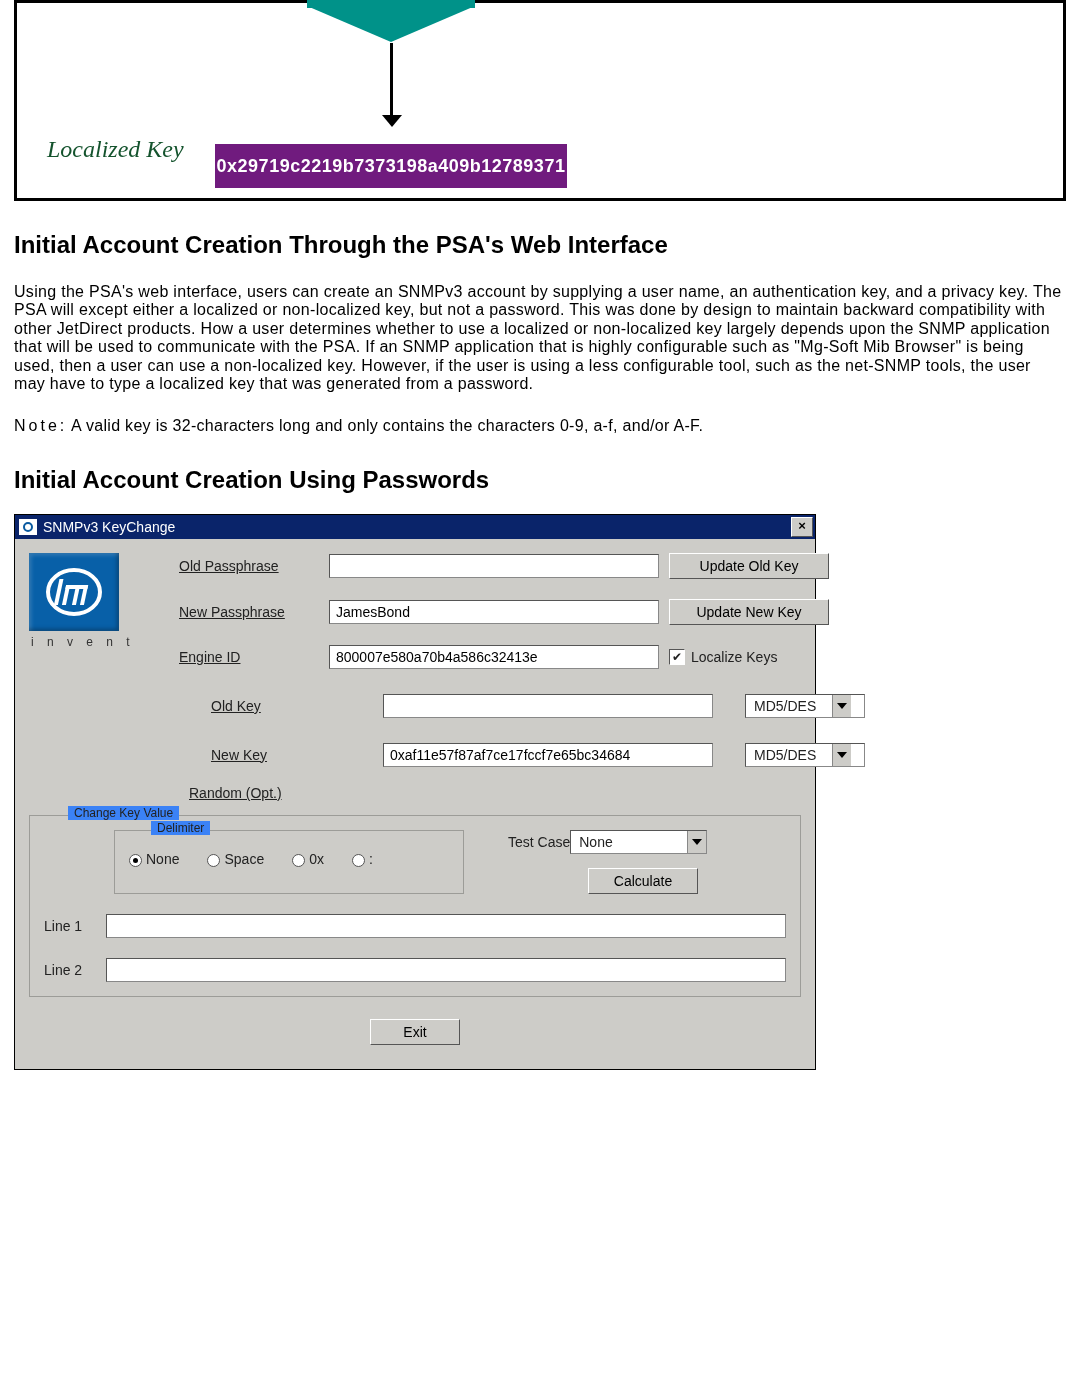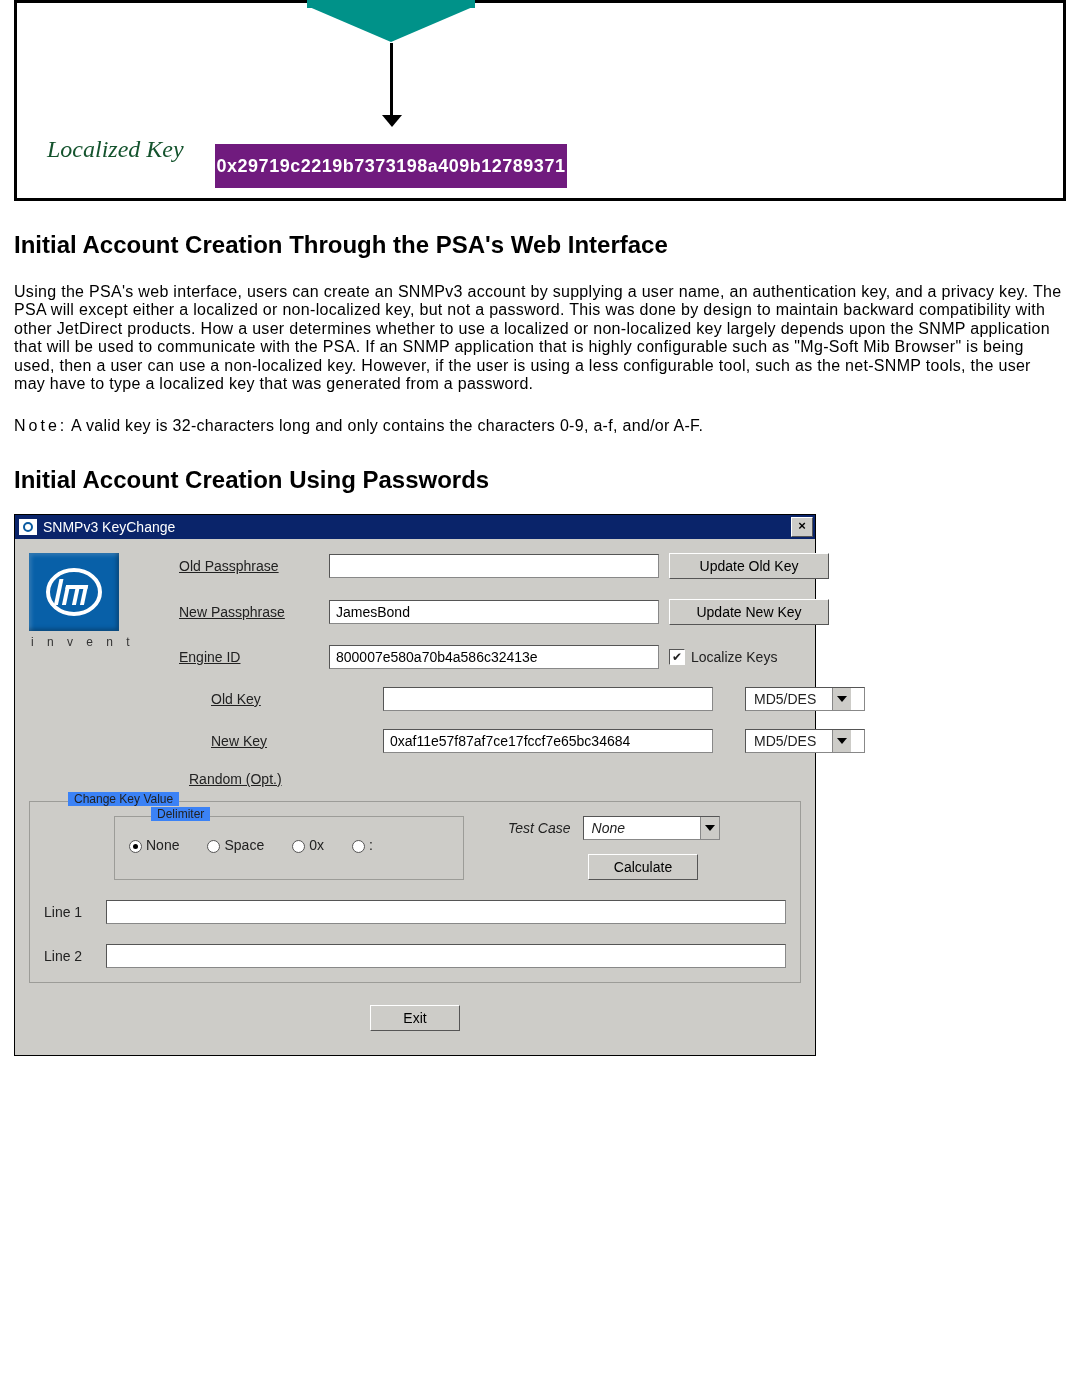"Old Key" .row4, .row5 { margin-top: 18px -> 25px }
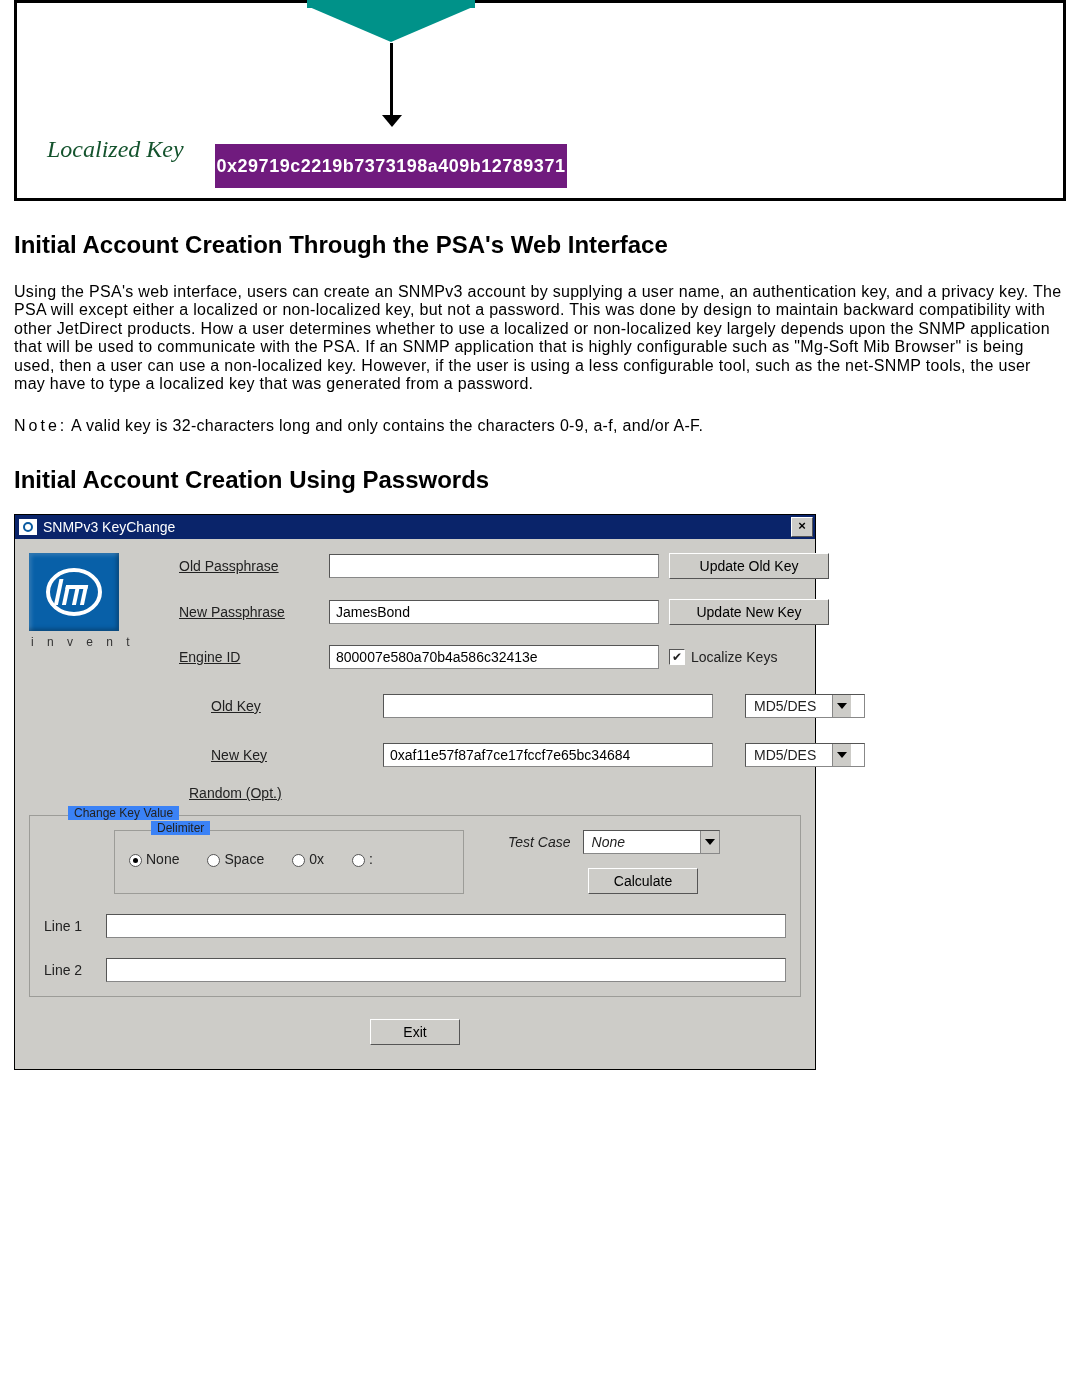"Test Case" .tc-row { font-style: italic -> none; gap: 12px -> none }
